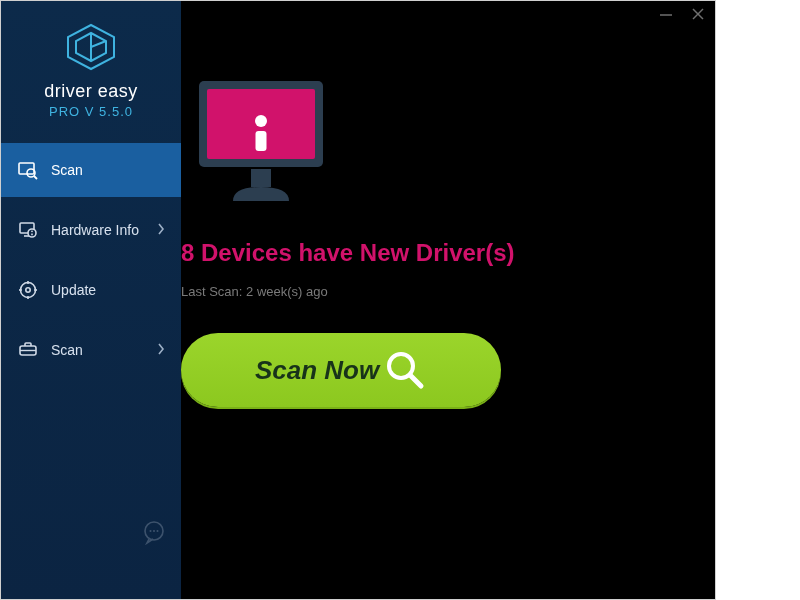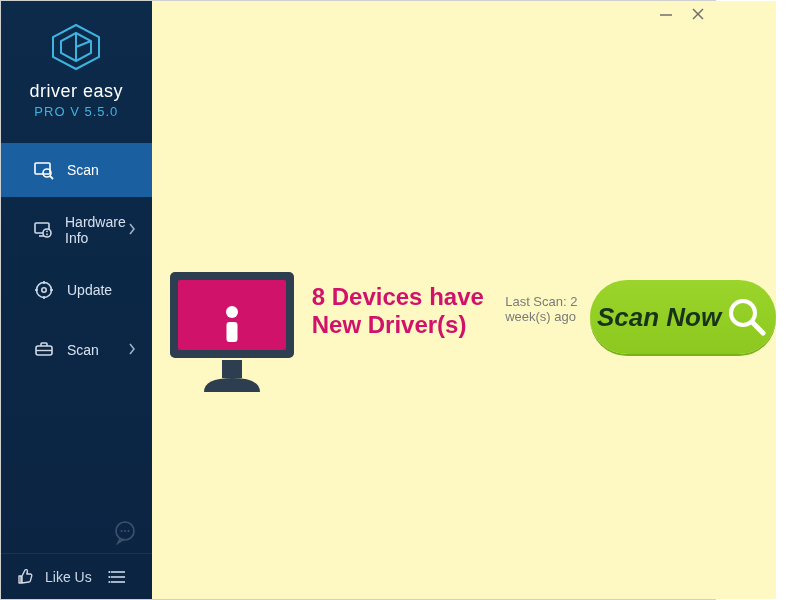"Scan" .nav-item { padding: 0 16px 0 32px -> 0 16px 0 16px }
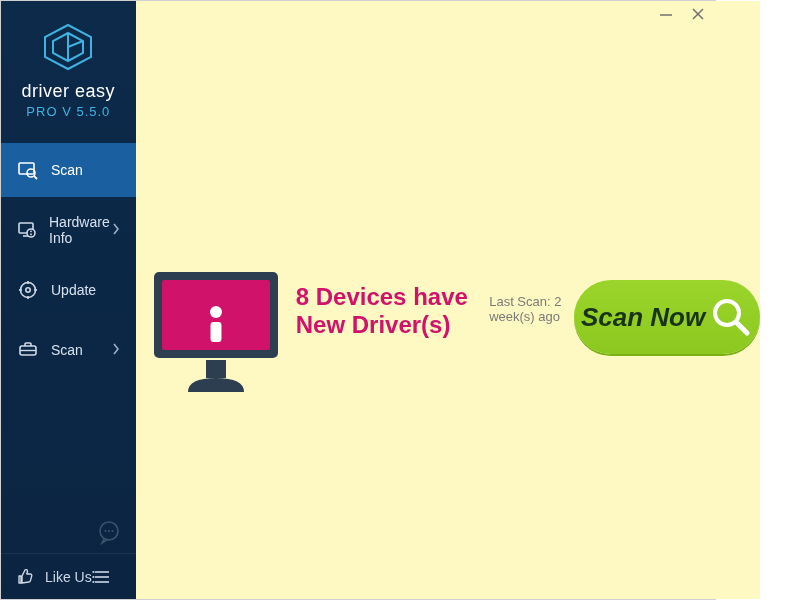"8 Devices have New Driver(s)" .content { align-items: center -> none; background: #fef9c3 -> #000000; flex-direction: row -> column }
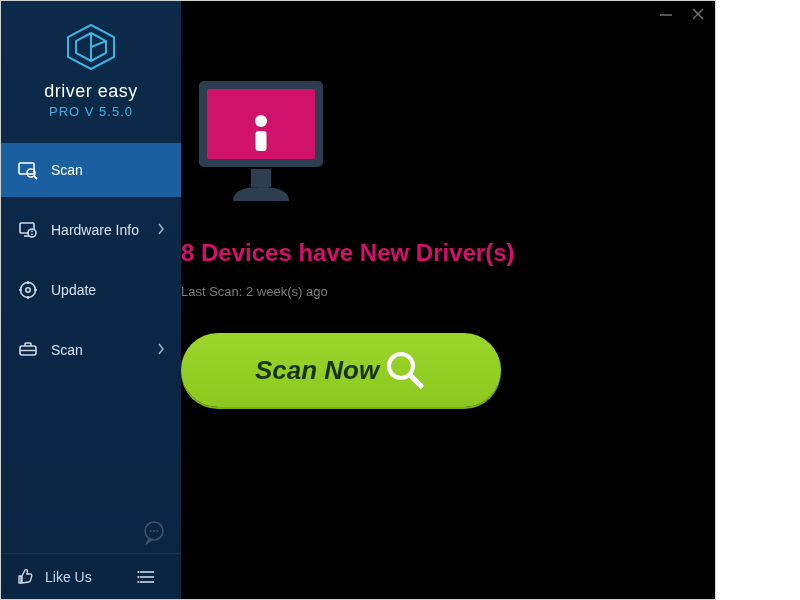"Like Us" div.bottom-bar { html: <div> <span> <svg> <path></path> </svg> </span> <span>Like Us</span> <span> <svg> <line></line> <line></line> <line></line> <circle></circle> <circle></circle> <circle></circle> </svg> </span> </div> -> none }
